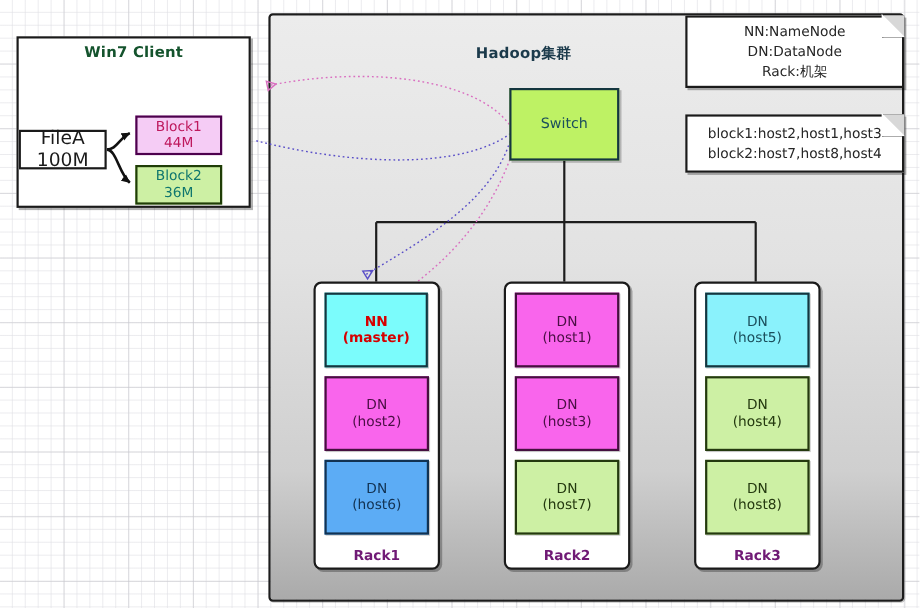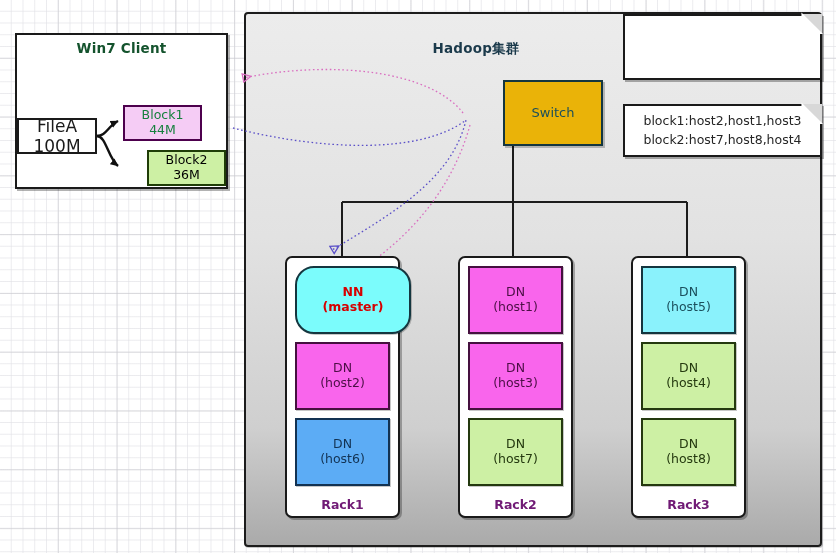"NN:NameNode" div { html: none -> <div> <div>NN:NameNode</div> <div>DN:DataNode</div> <div>Rack:机架</div> </div> }
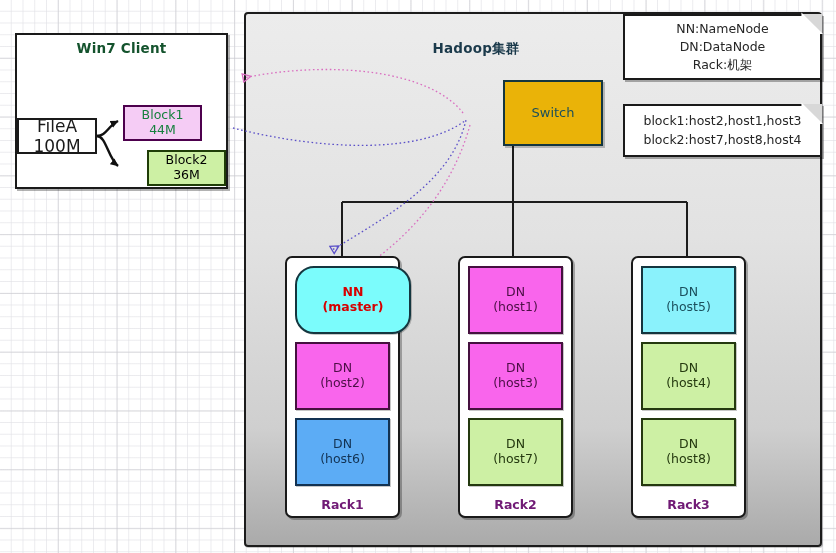"Block1" #block1-box { color: #15803d -> #be185d }
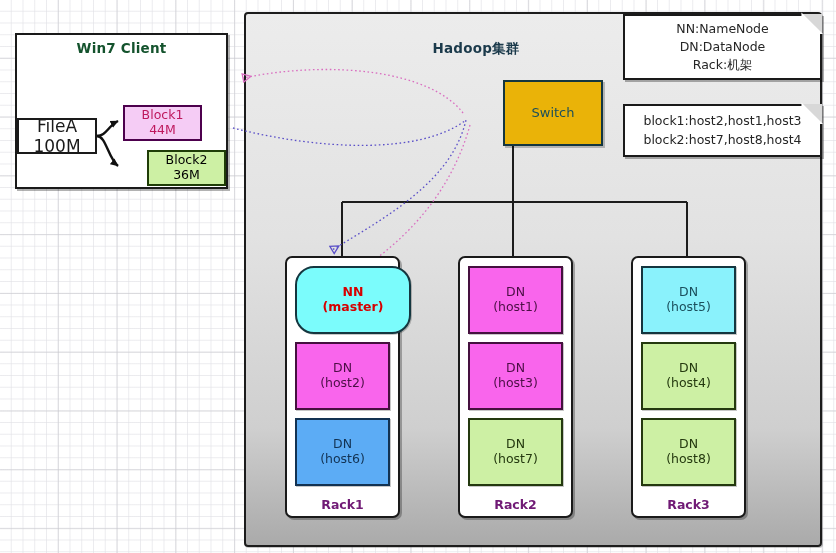"Switch" #switch-box { background: #eab308 -> #bef264; margin-left: 40px -> none }
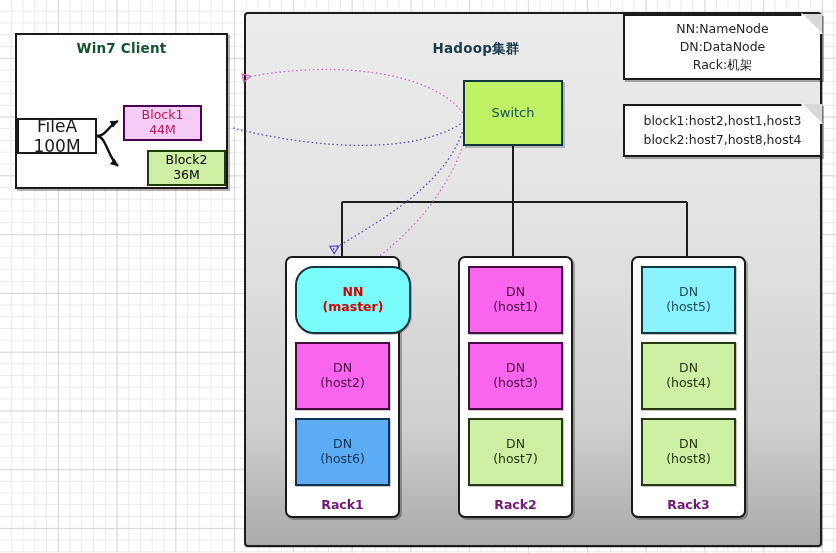"Block2" #block2-box { color: #000000 -> #0f766e; margin-left: 24px -> none }
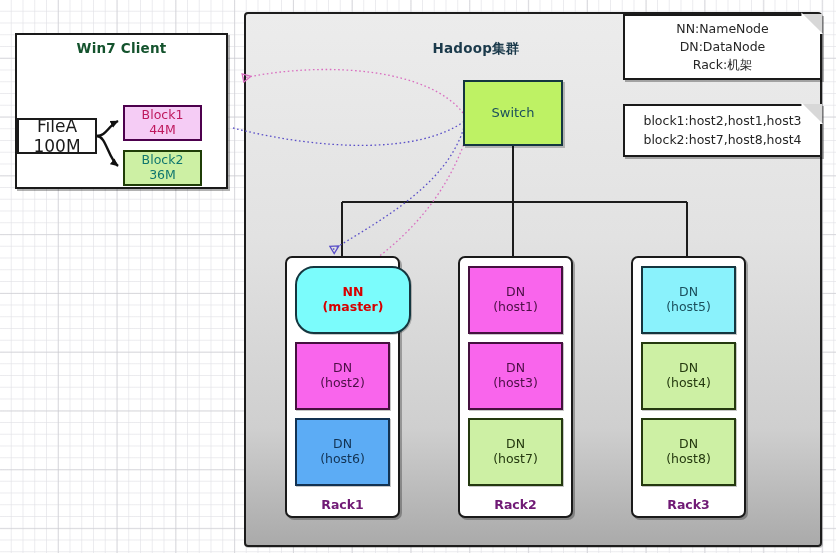"NN" div.node { border-radius: 19px -> none; width: 116px -> 94px }
